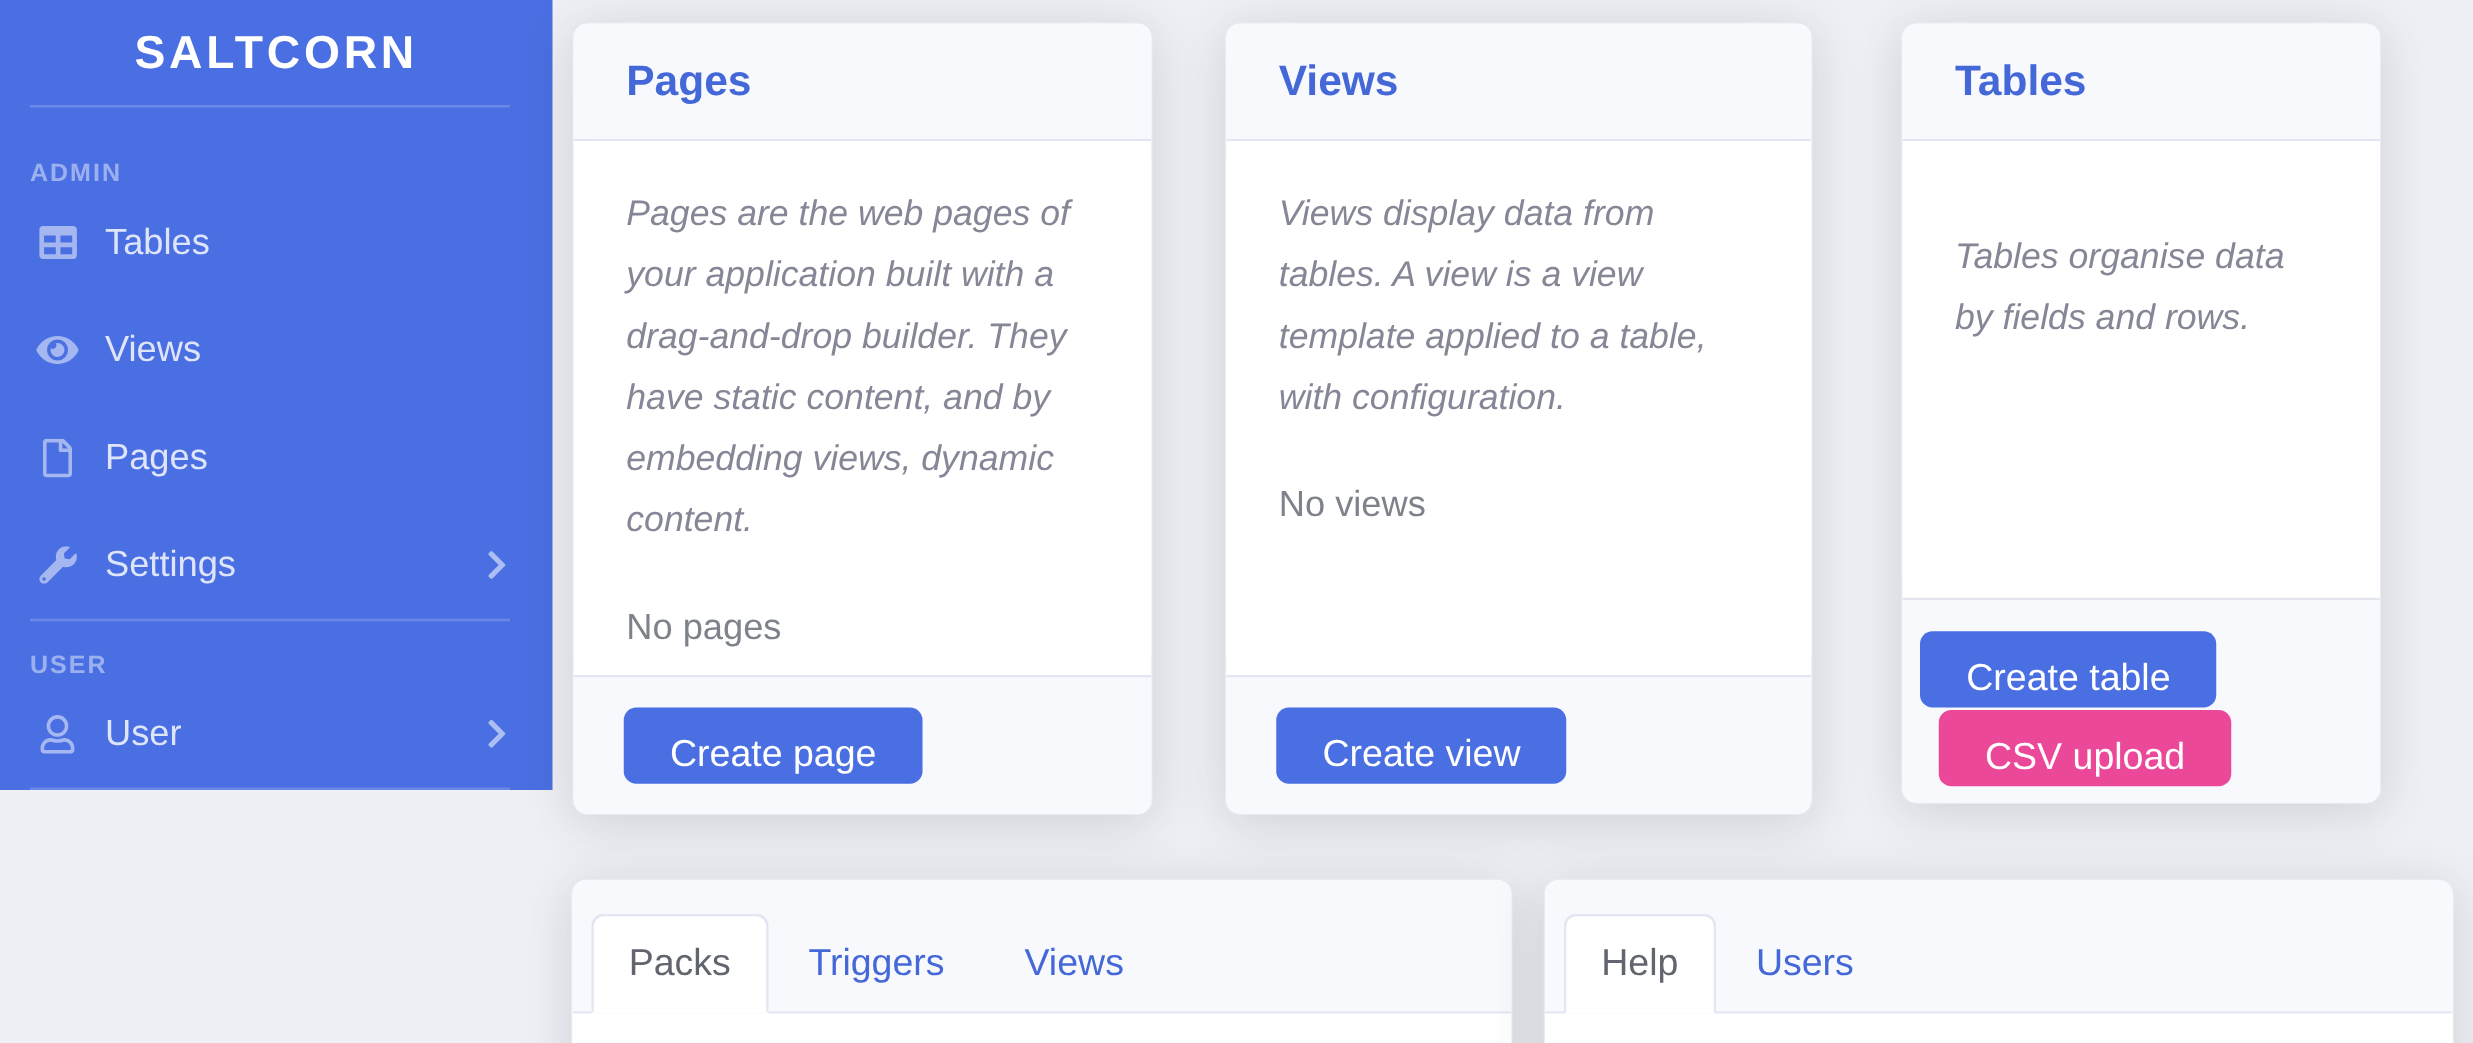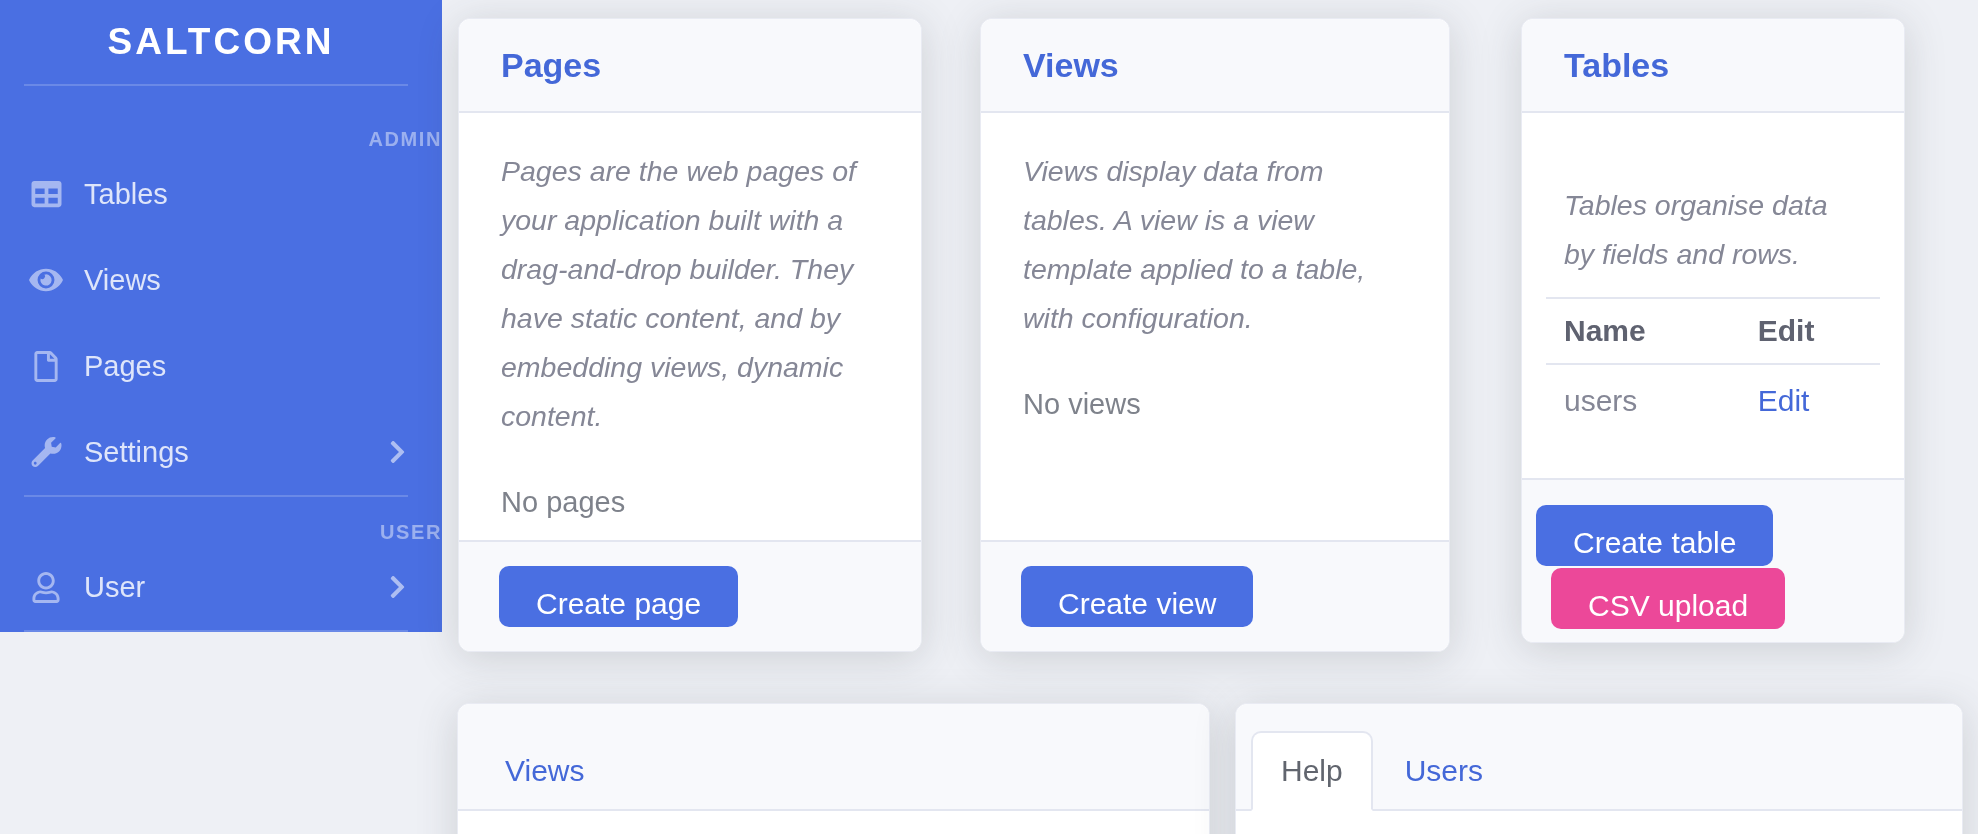"ADMIN" .side-heading { text-align: right -> none }
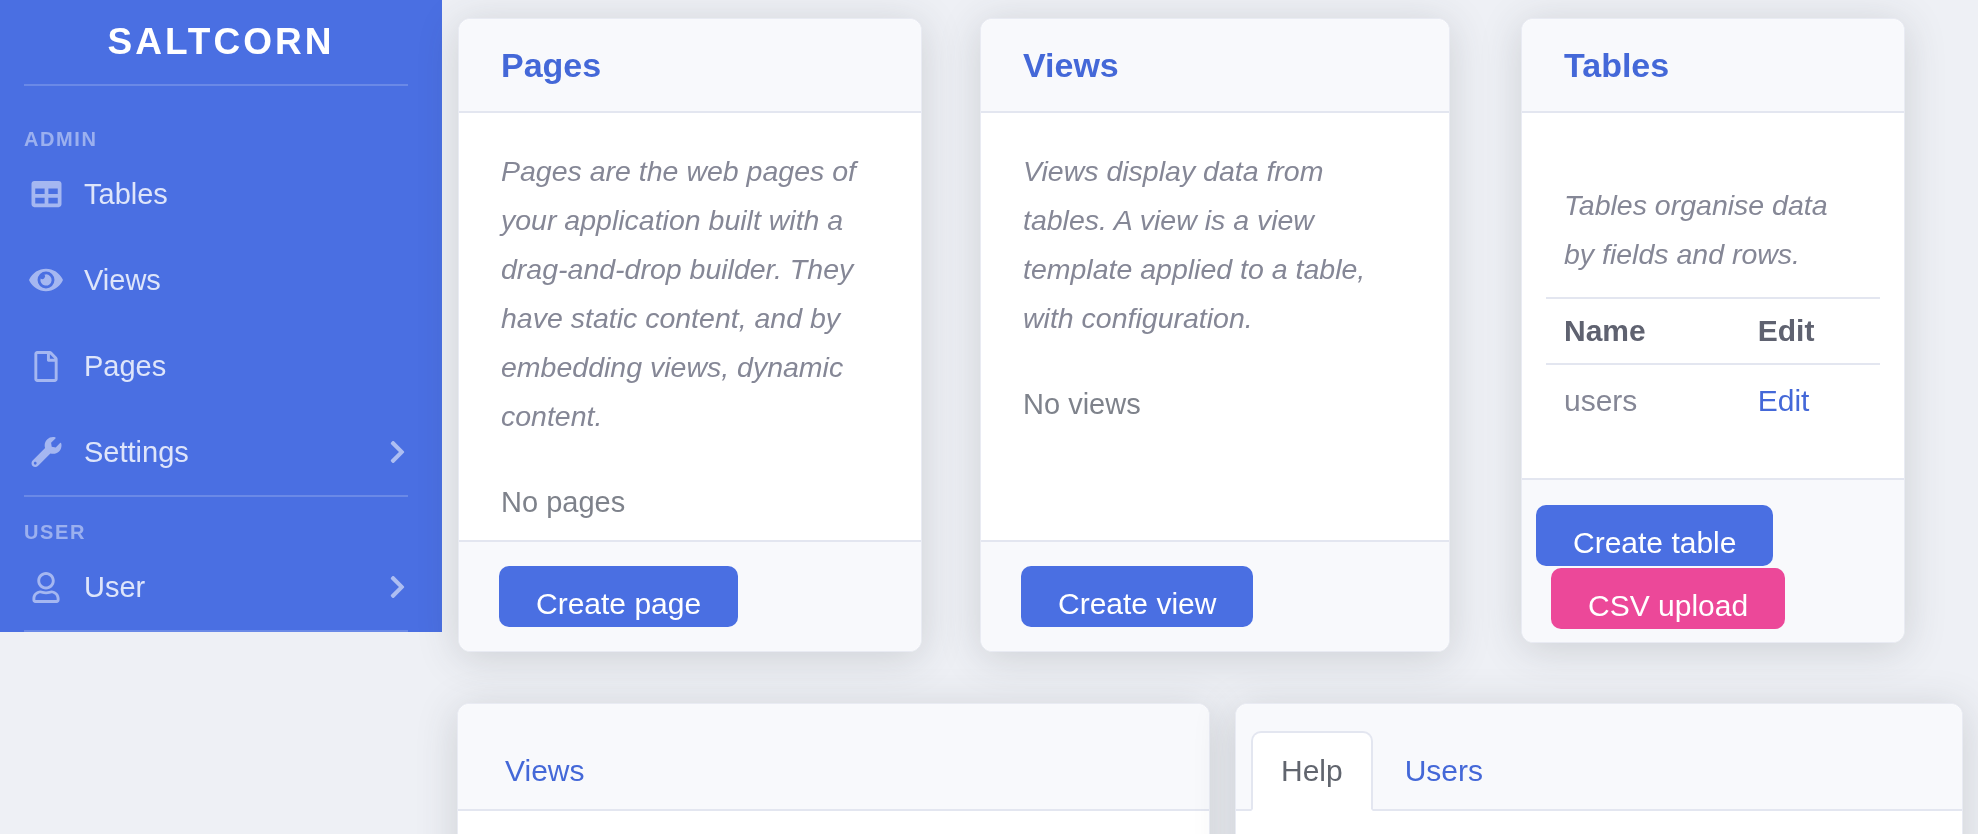"Name" table.mini-table { html: <table> <thead> <tr> <th>Name</th> <th>Edit</th> </tr> </thead> <tbody> <tr> <td>users</td> <td><a>Edit</a></td> </tr> </tbody> </table> -> none }
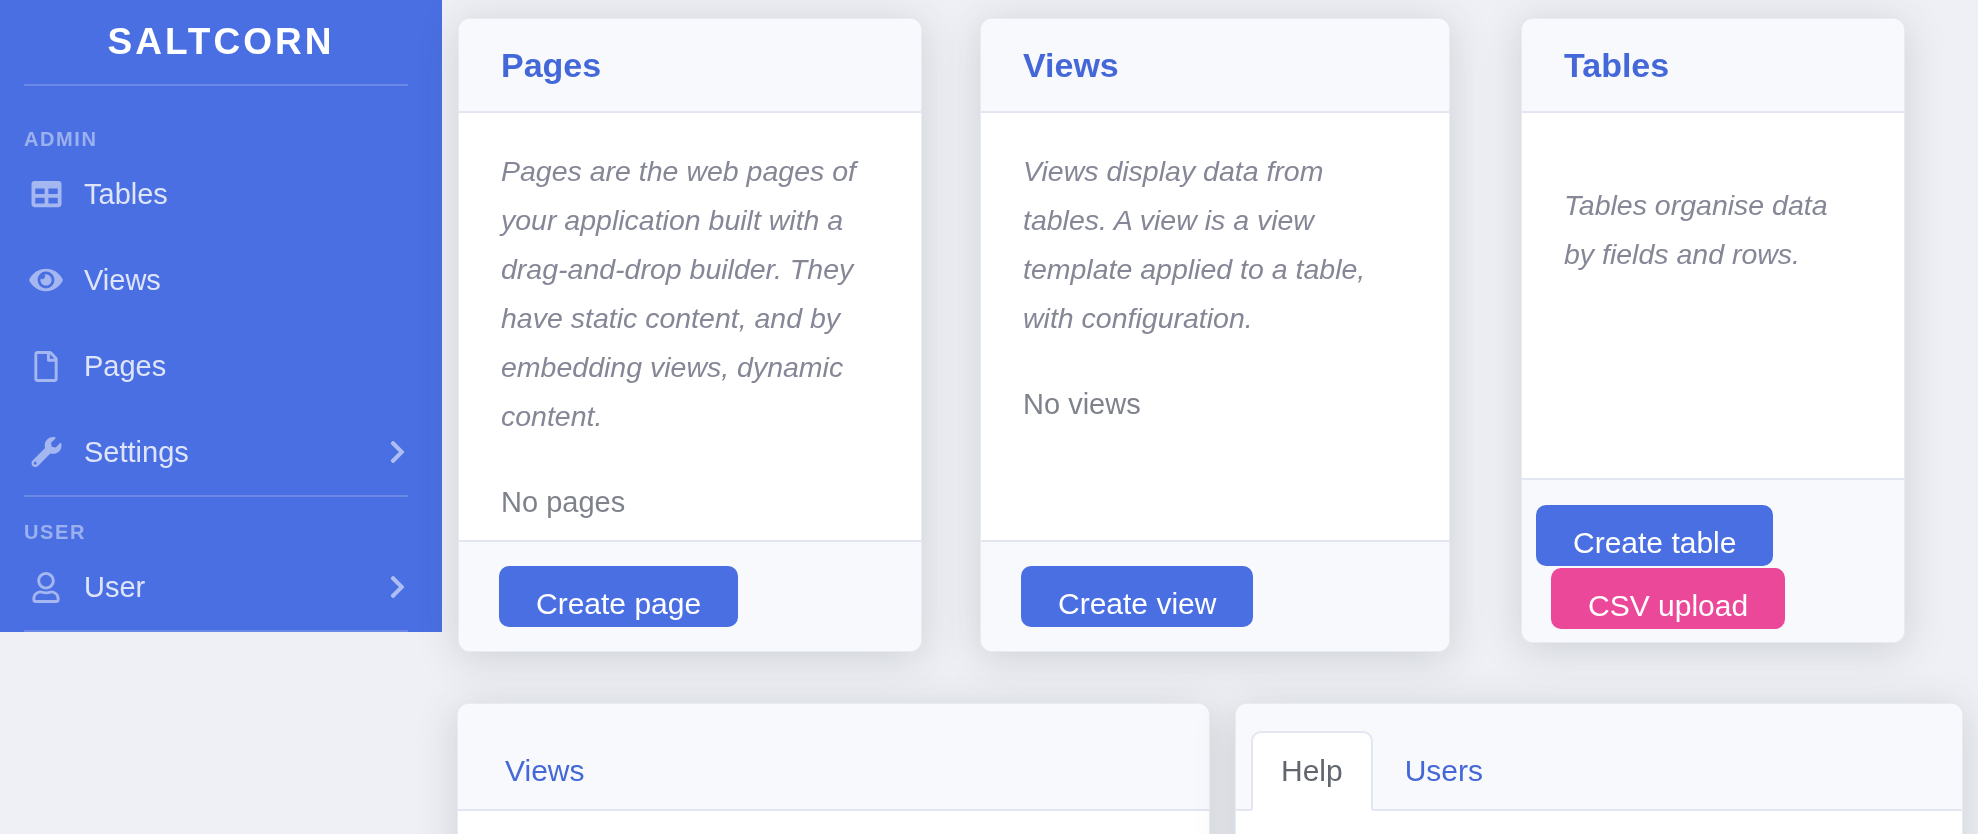"Packs" div.tab { html: none -> <div>Packs</div> }
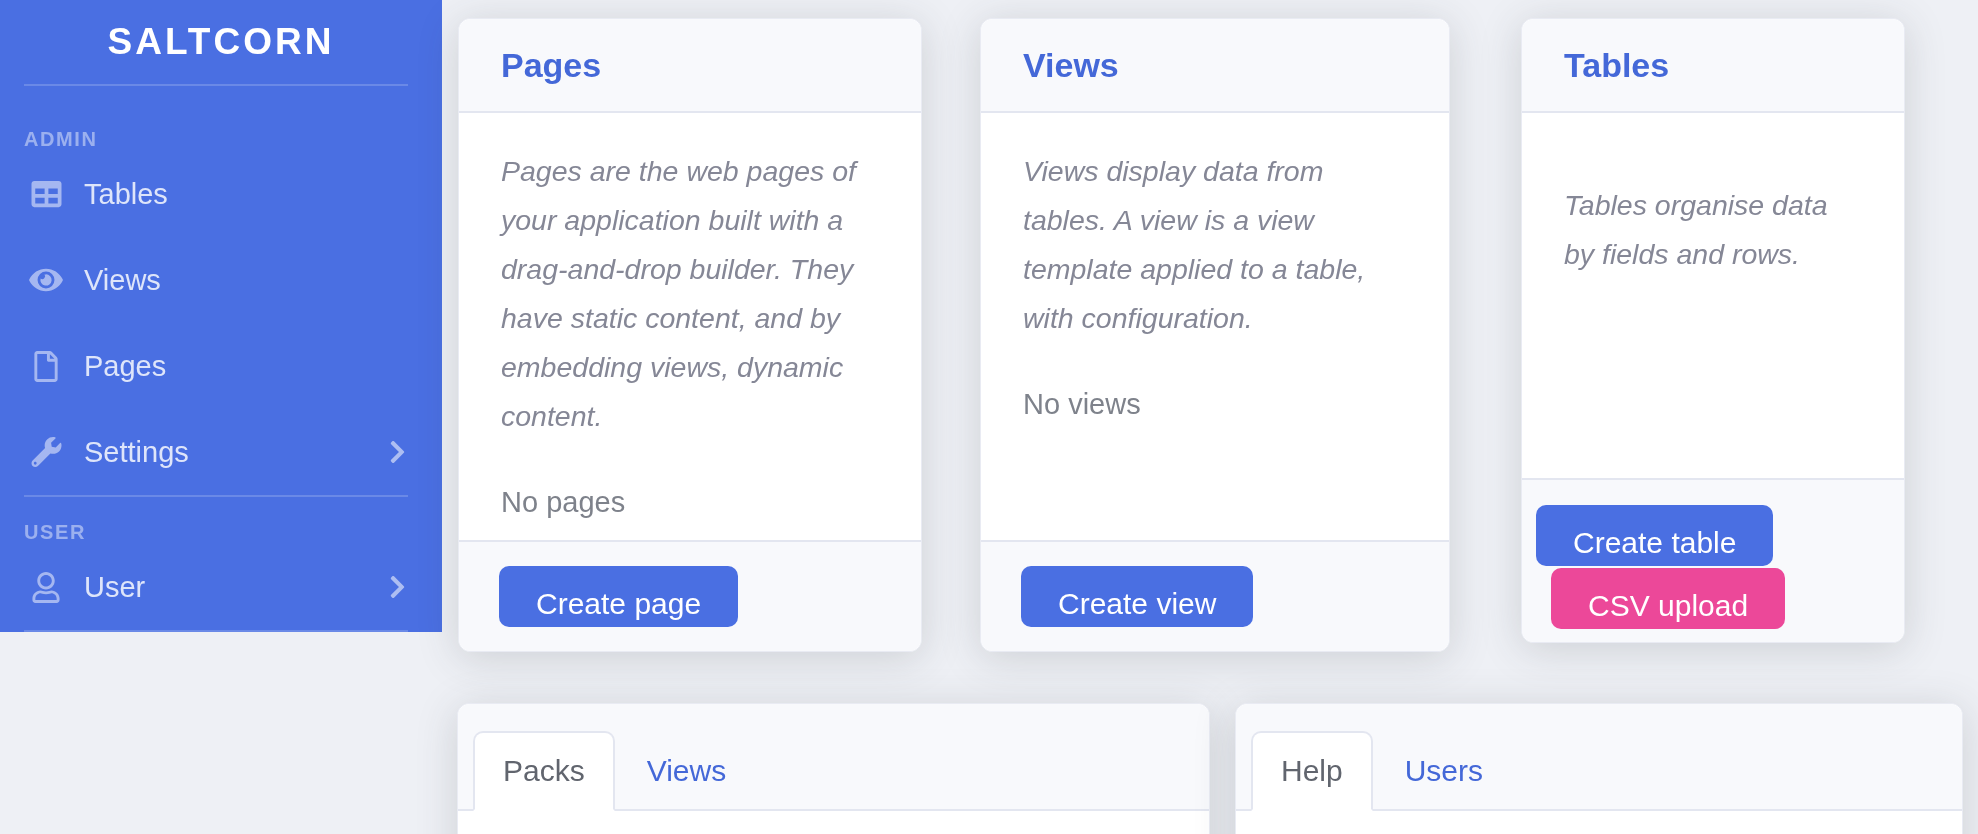"Triggers" div.tab { html: none -> <div>Triggers</div> }
